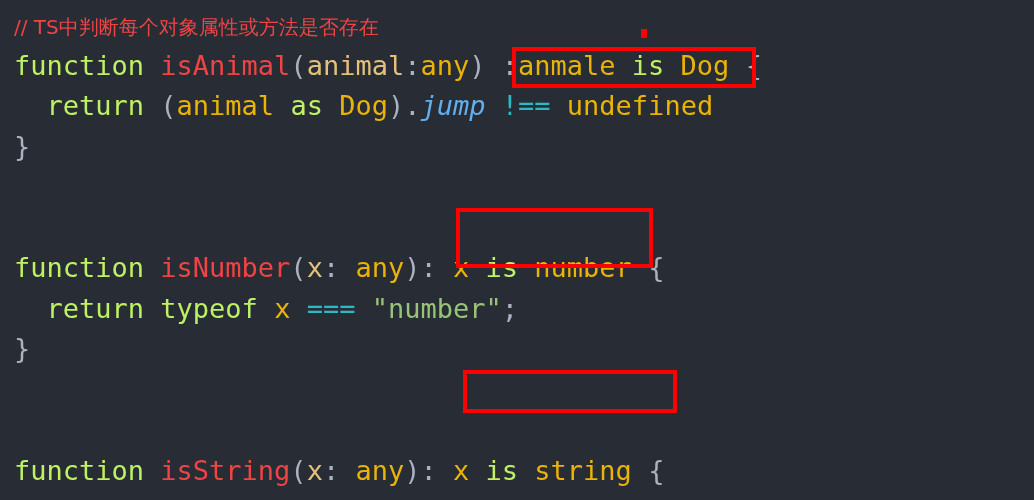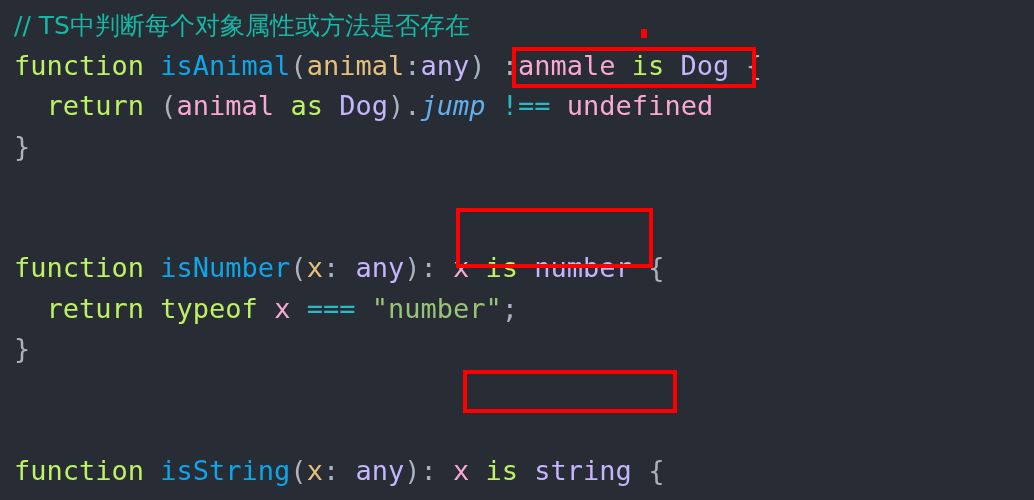"// TS中判断每个对象属性或方法是否存在" .tok-comment { color: #14b8a6 -> #ef4444; font-size: 25px -> 20px }
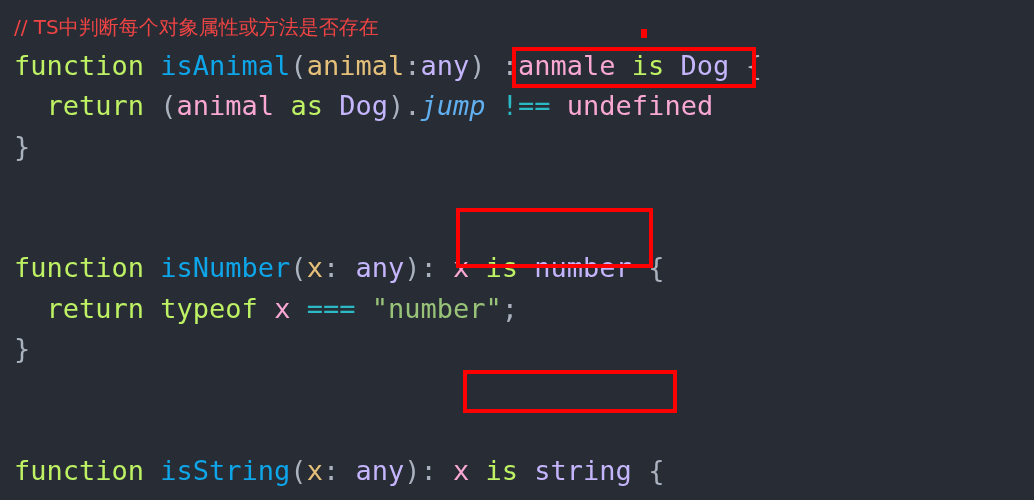"isAnimal" .tok-func { color: #0ea5e9 -> #ef4444 }
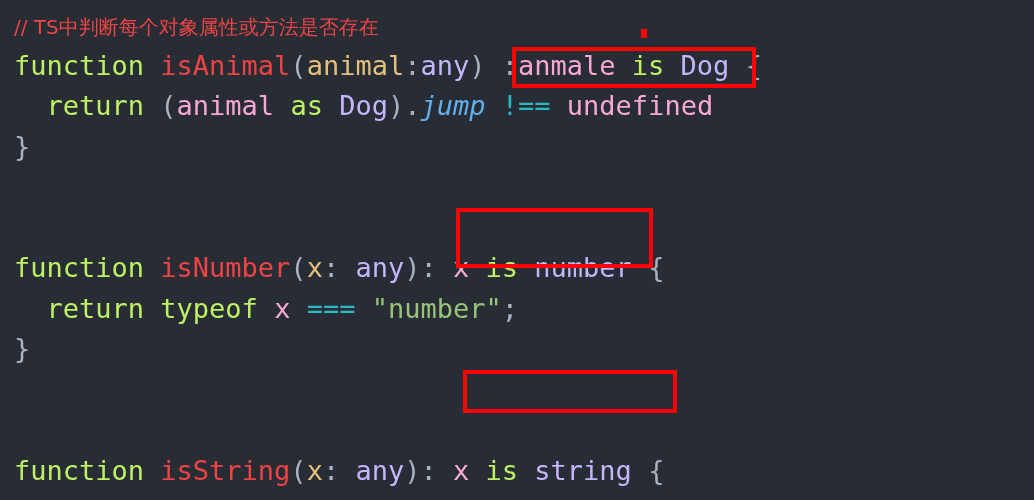"any" .tok-type { color: #c4b5fd -> #eab308 }
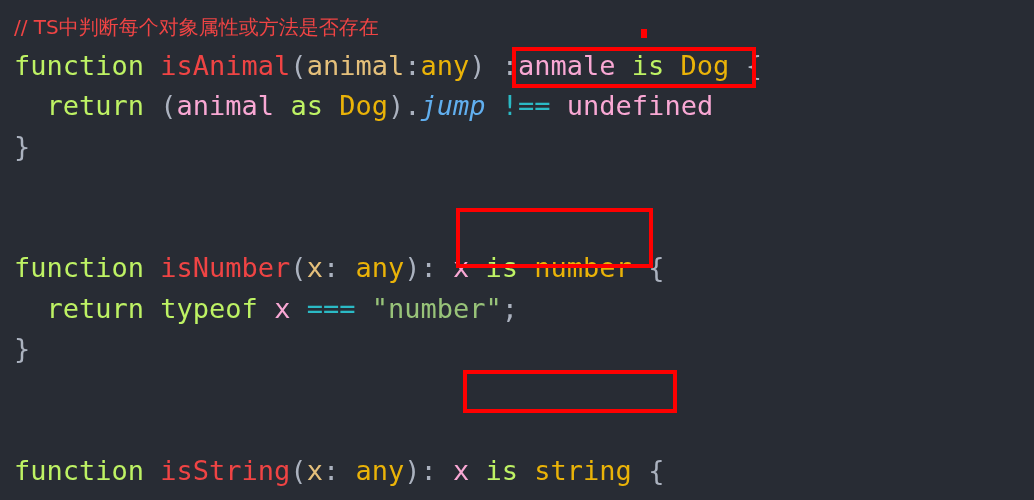"anmale" .tok-var { color: #f9a8d4 -> #eab308 }
